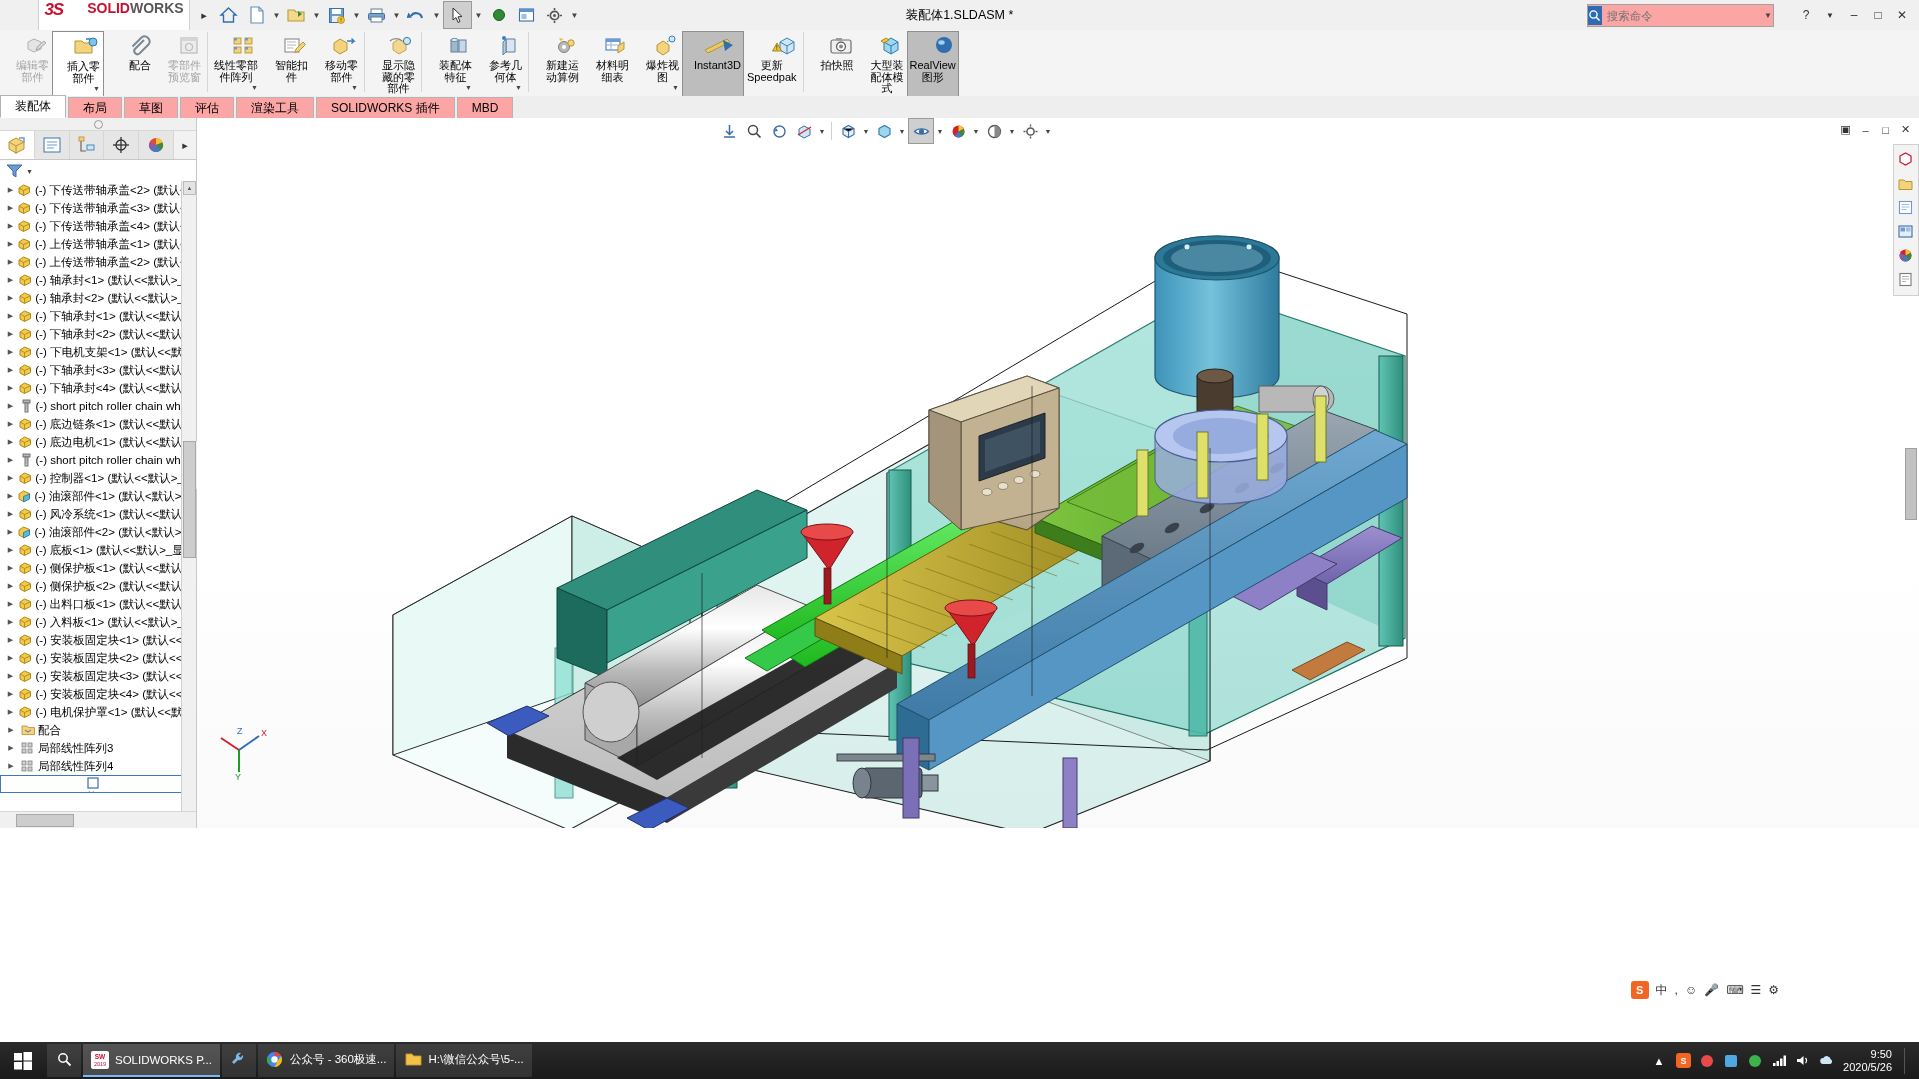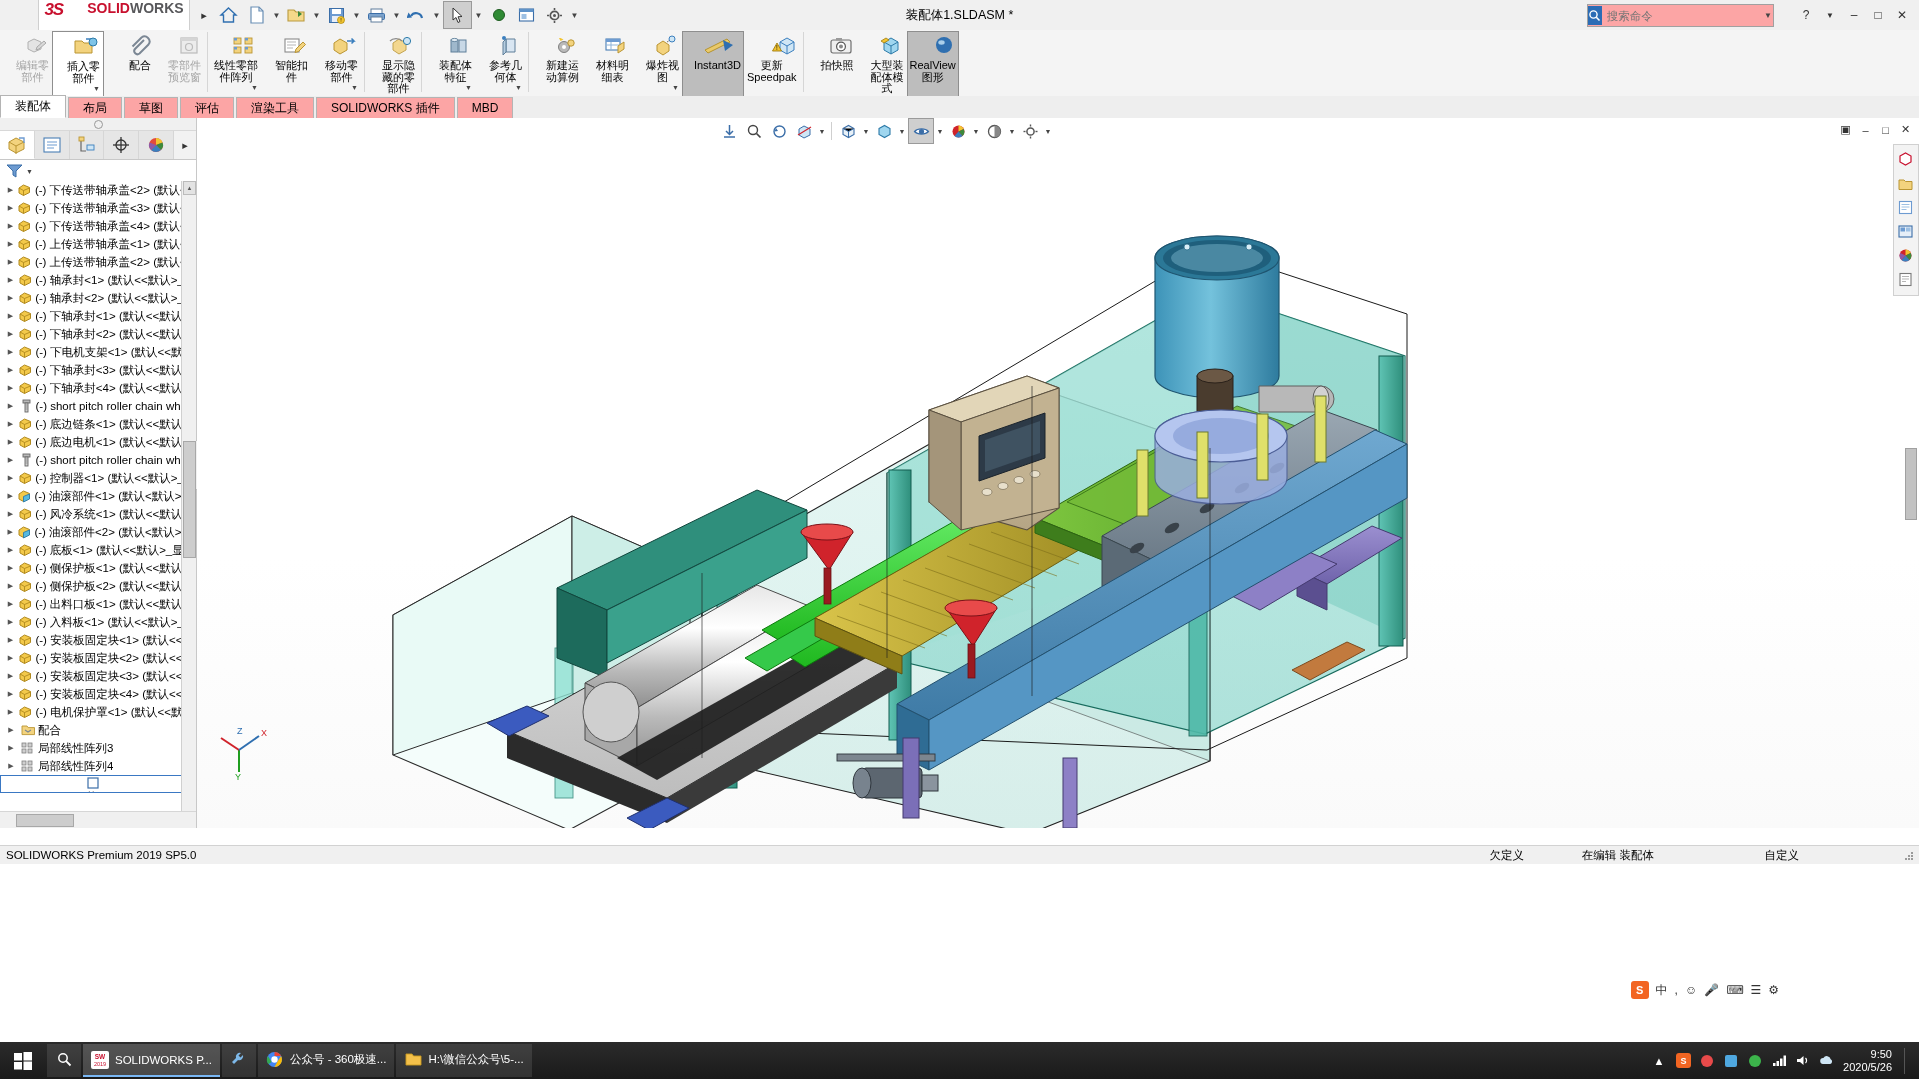"SOLIDWORKS Premium 2019 SP5.0" div.statusbar { html: <div> <div>SOLIDWORKS Premium 2019 SP5.0</div> <div>欠定义</div> <div>在编辑 装配体</div> <div>自定义</div> <svg> <g> <rect></rect> <rect></rect> <rect></rect> <rect></rect> <rect></rect> <rect></rect> </g> </svg> </div> -> none }
